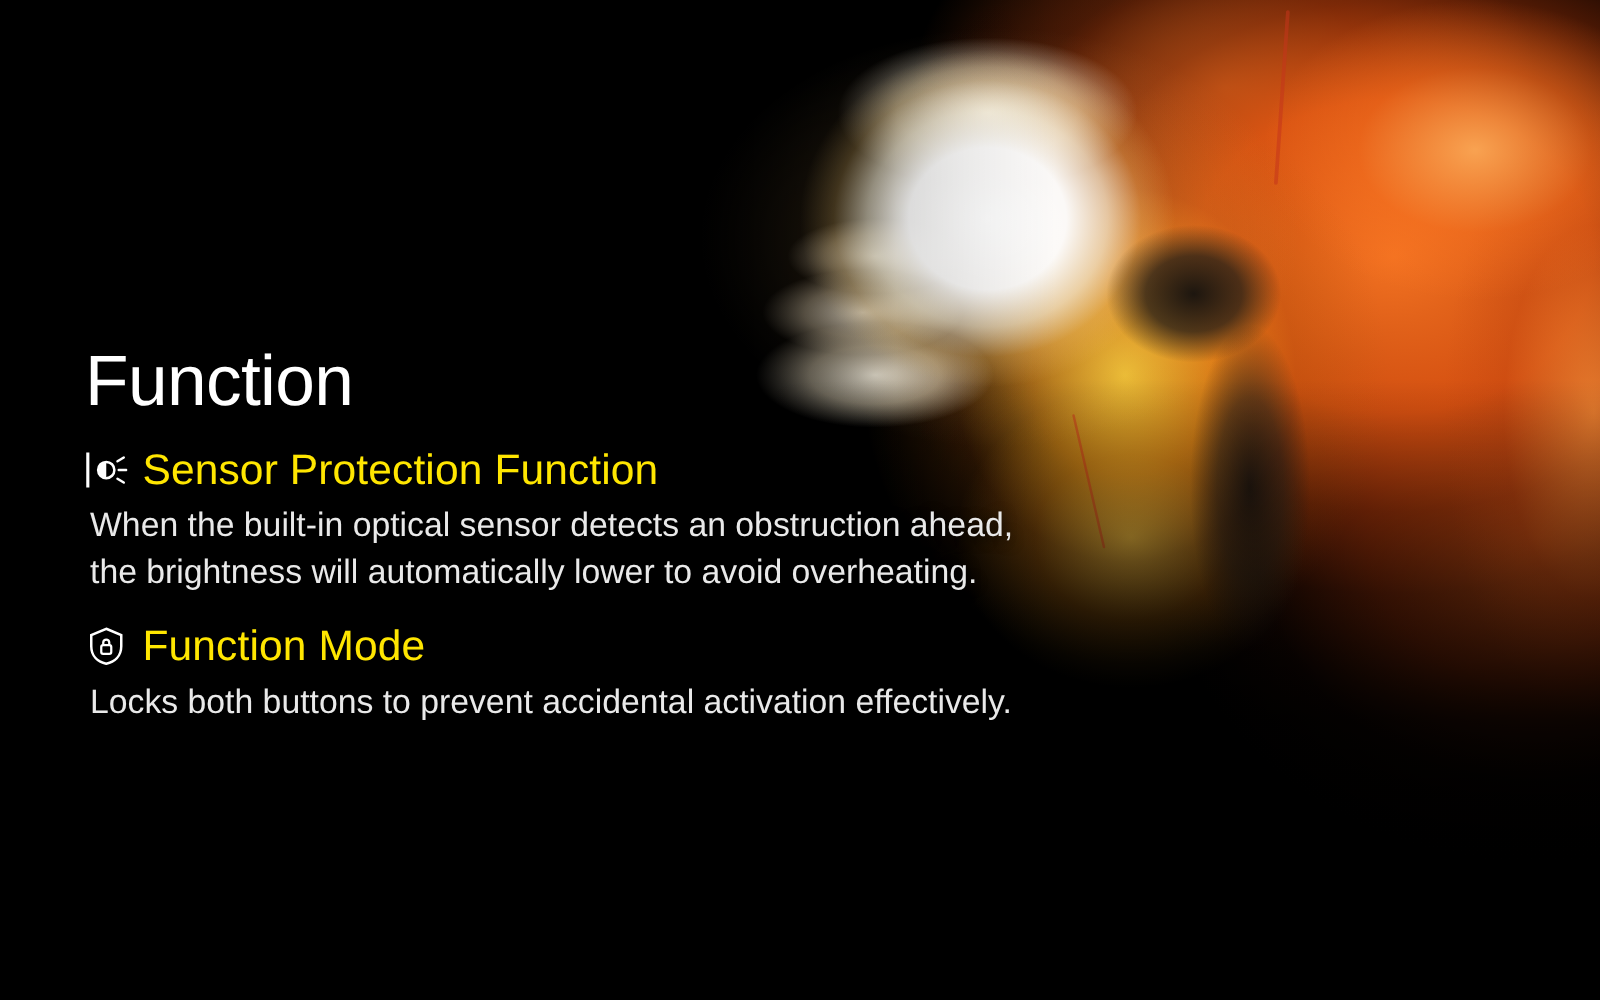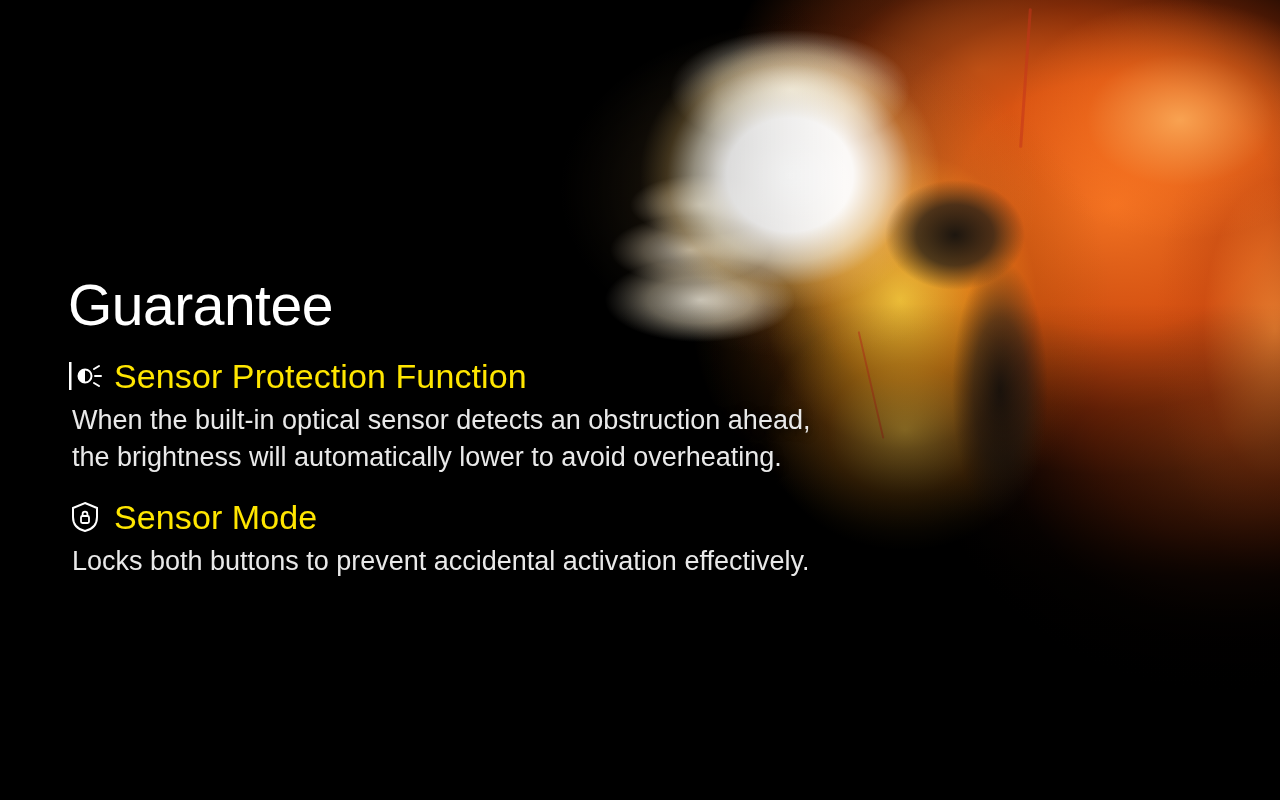"Guarantee" span.l1 { text: Guarantee -> Function }
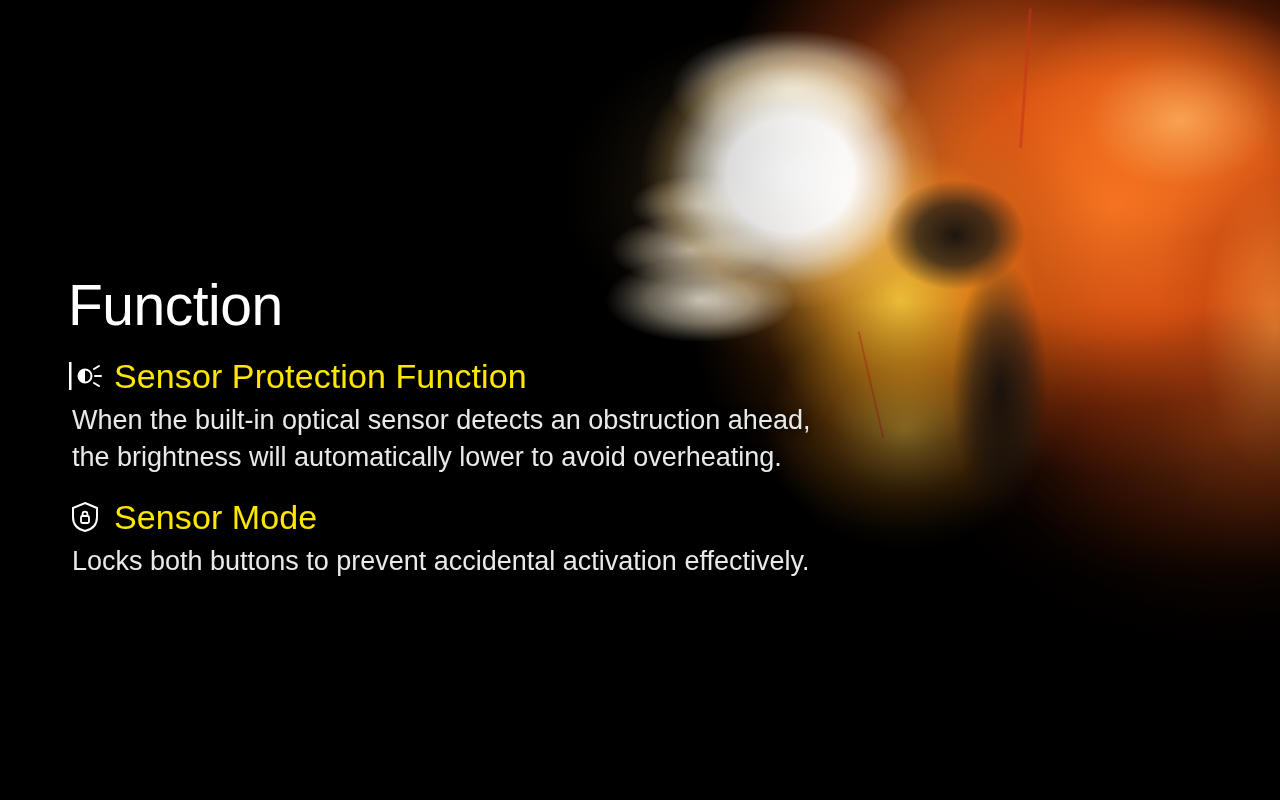"Sensor Mode" span.feature-title { text: Sensor -> Function }
